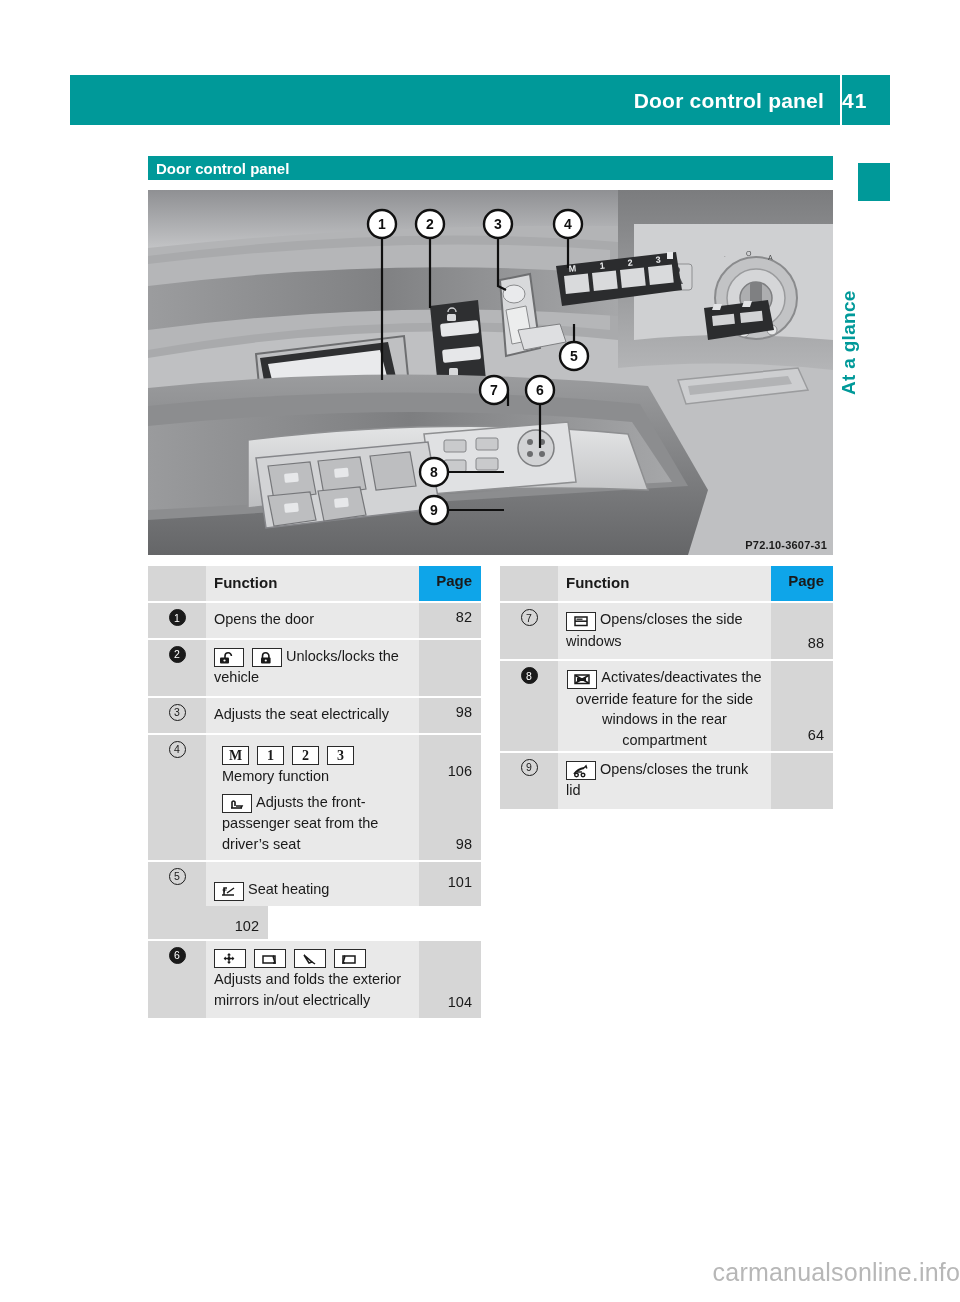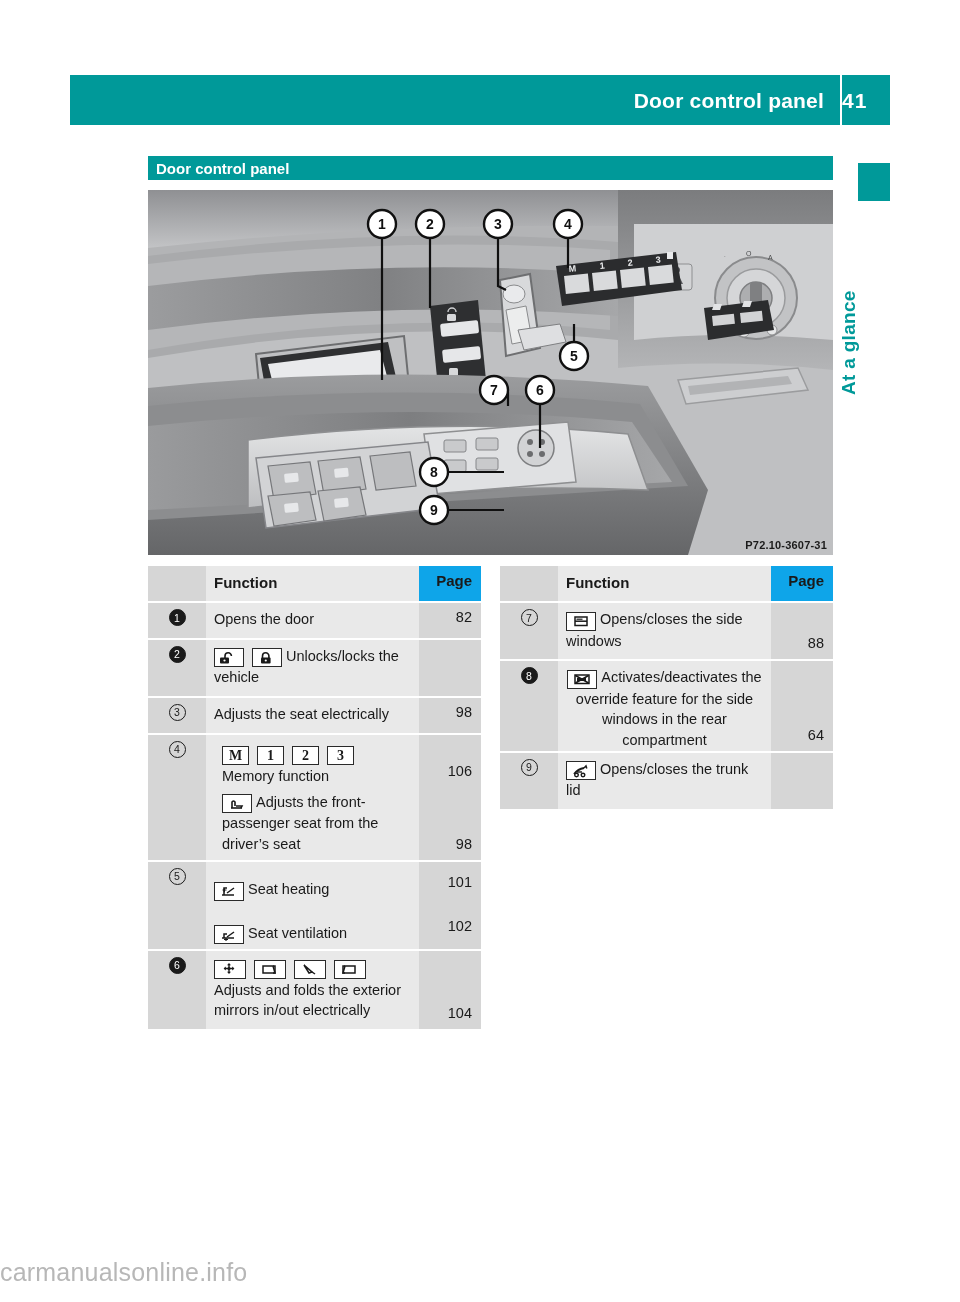"Seat ventilation" div.c-fn { html: <div> <span> <svg> <path></path> <path></path> <path></path> <path></path> </svg> </span><span>Seat ventilation</span> </div> -> none }
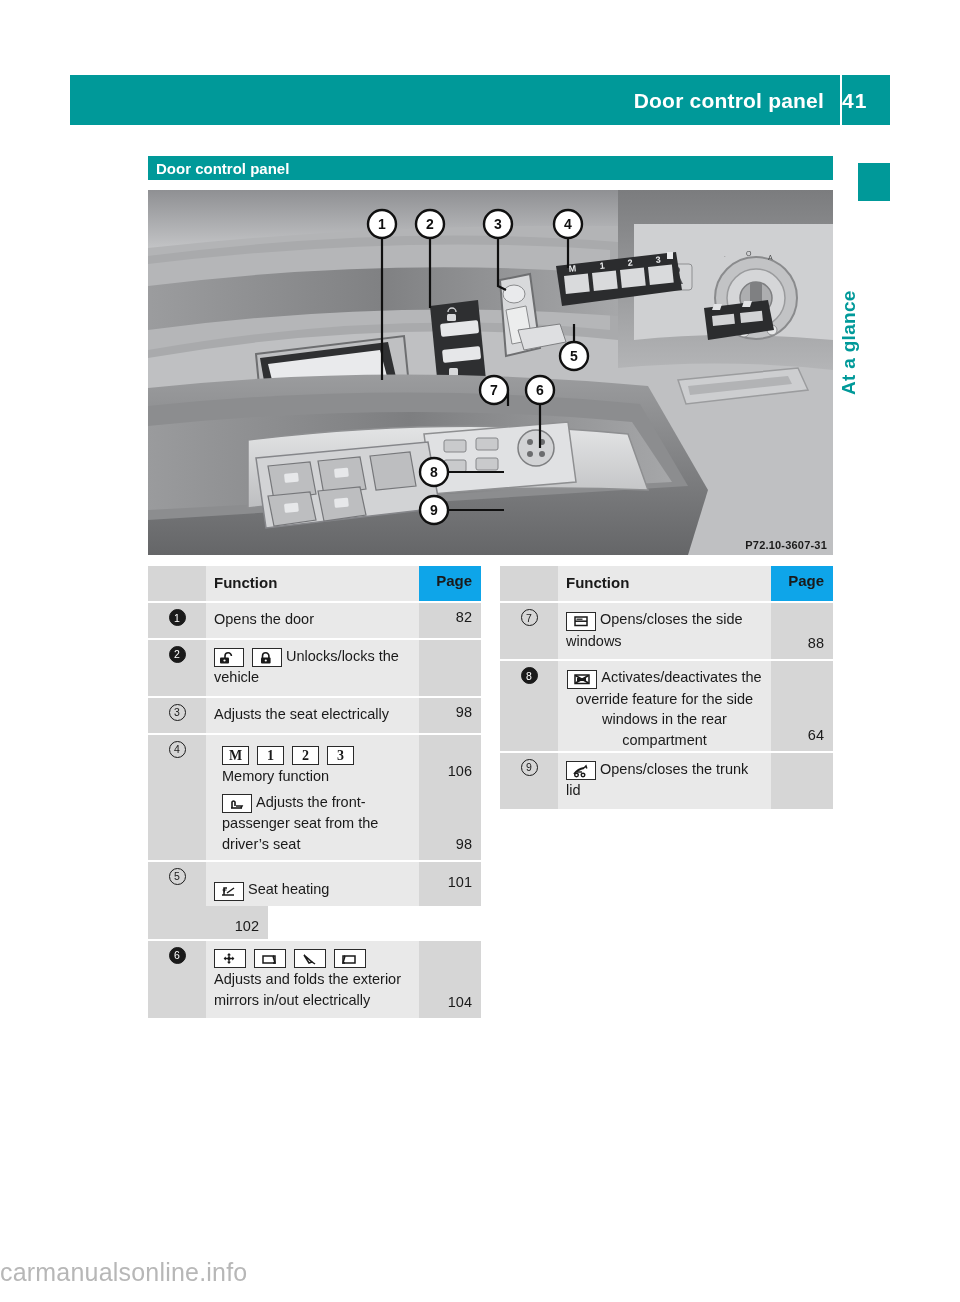"carmanualsonline.info" .watermark { text-align: left -> right }
